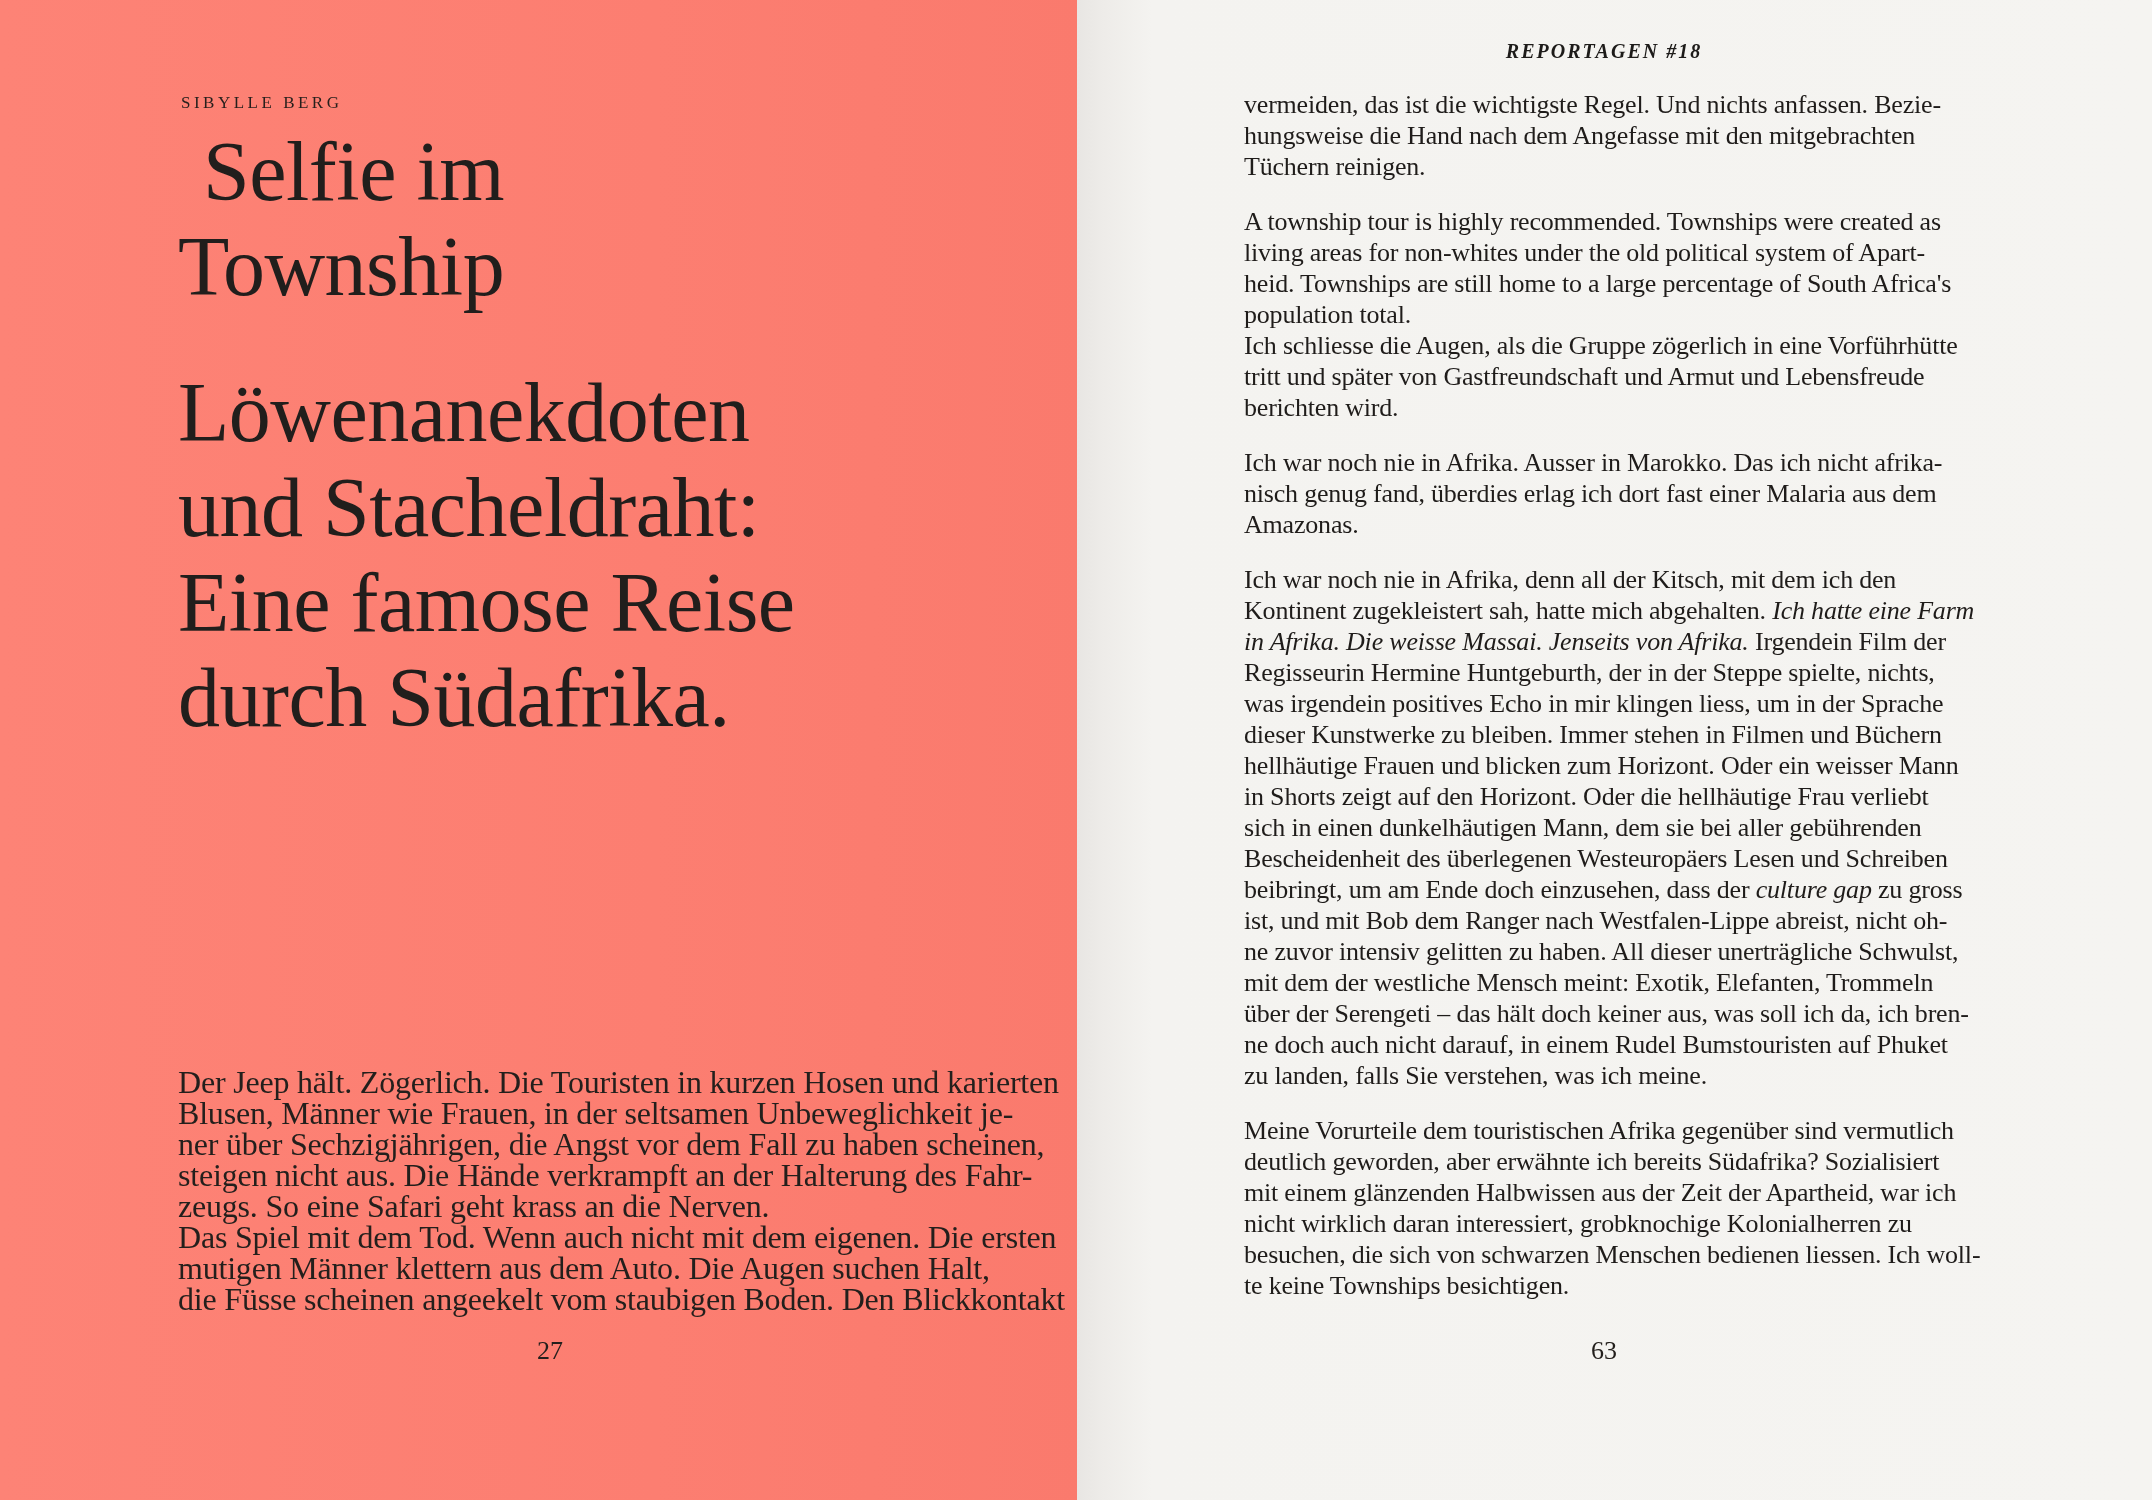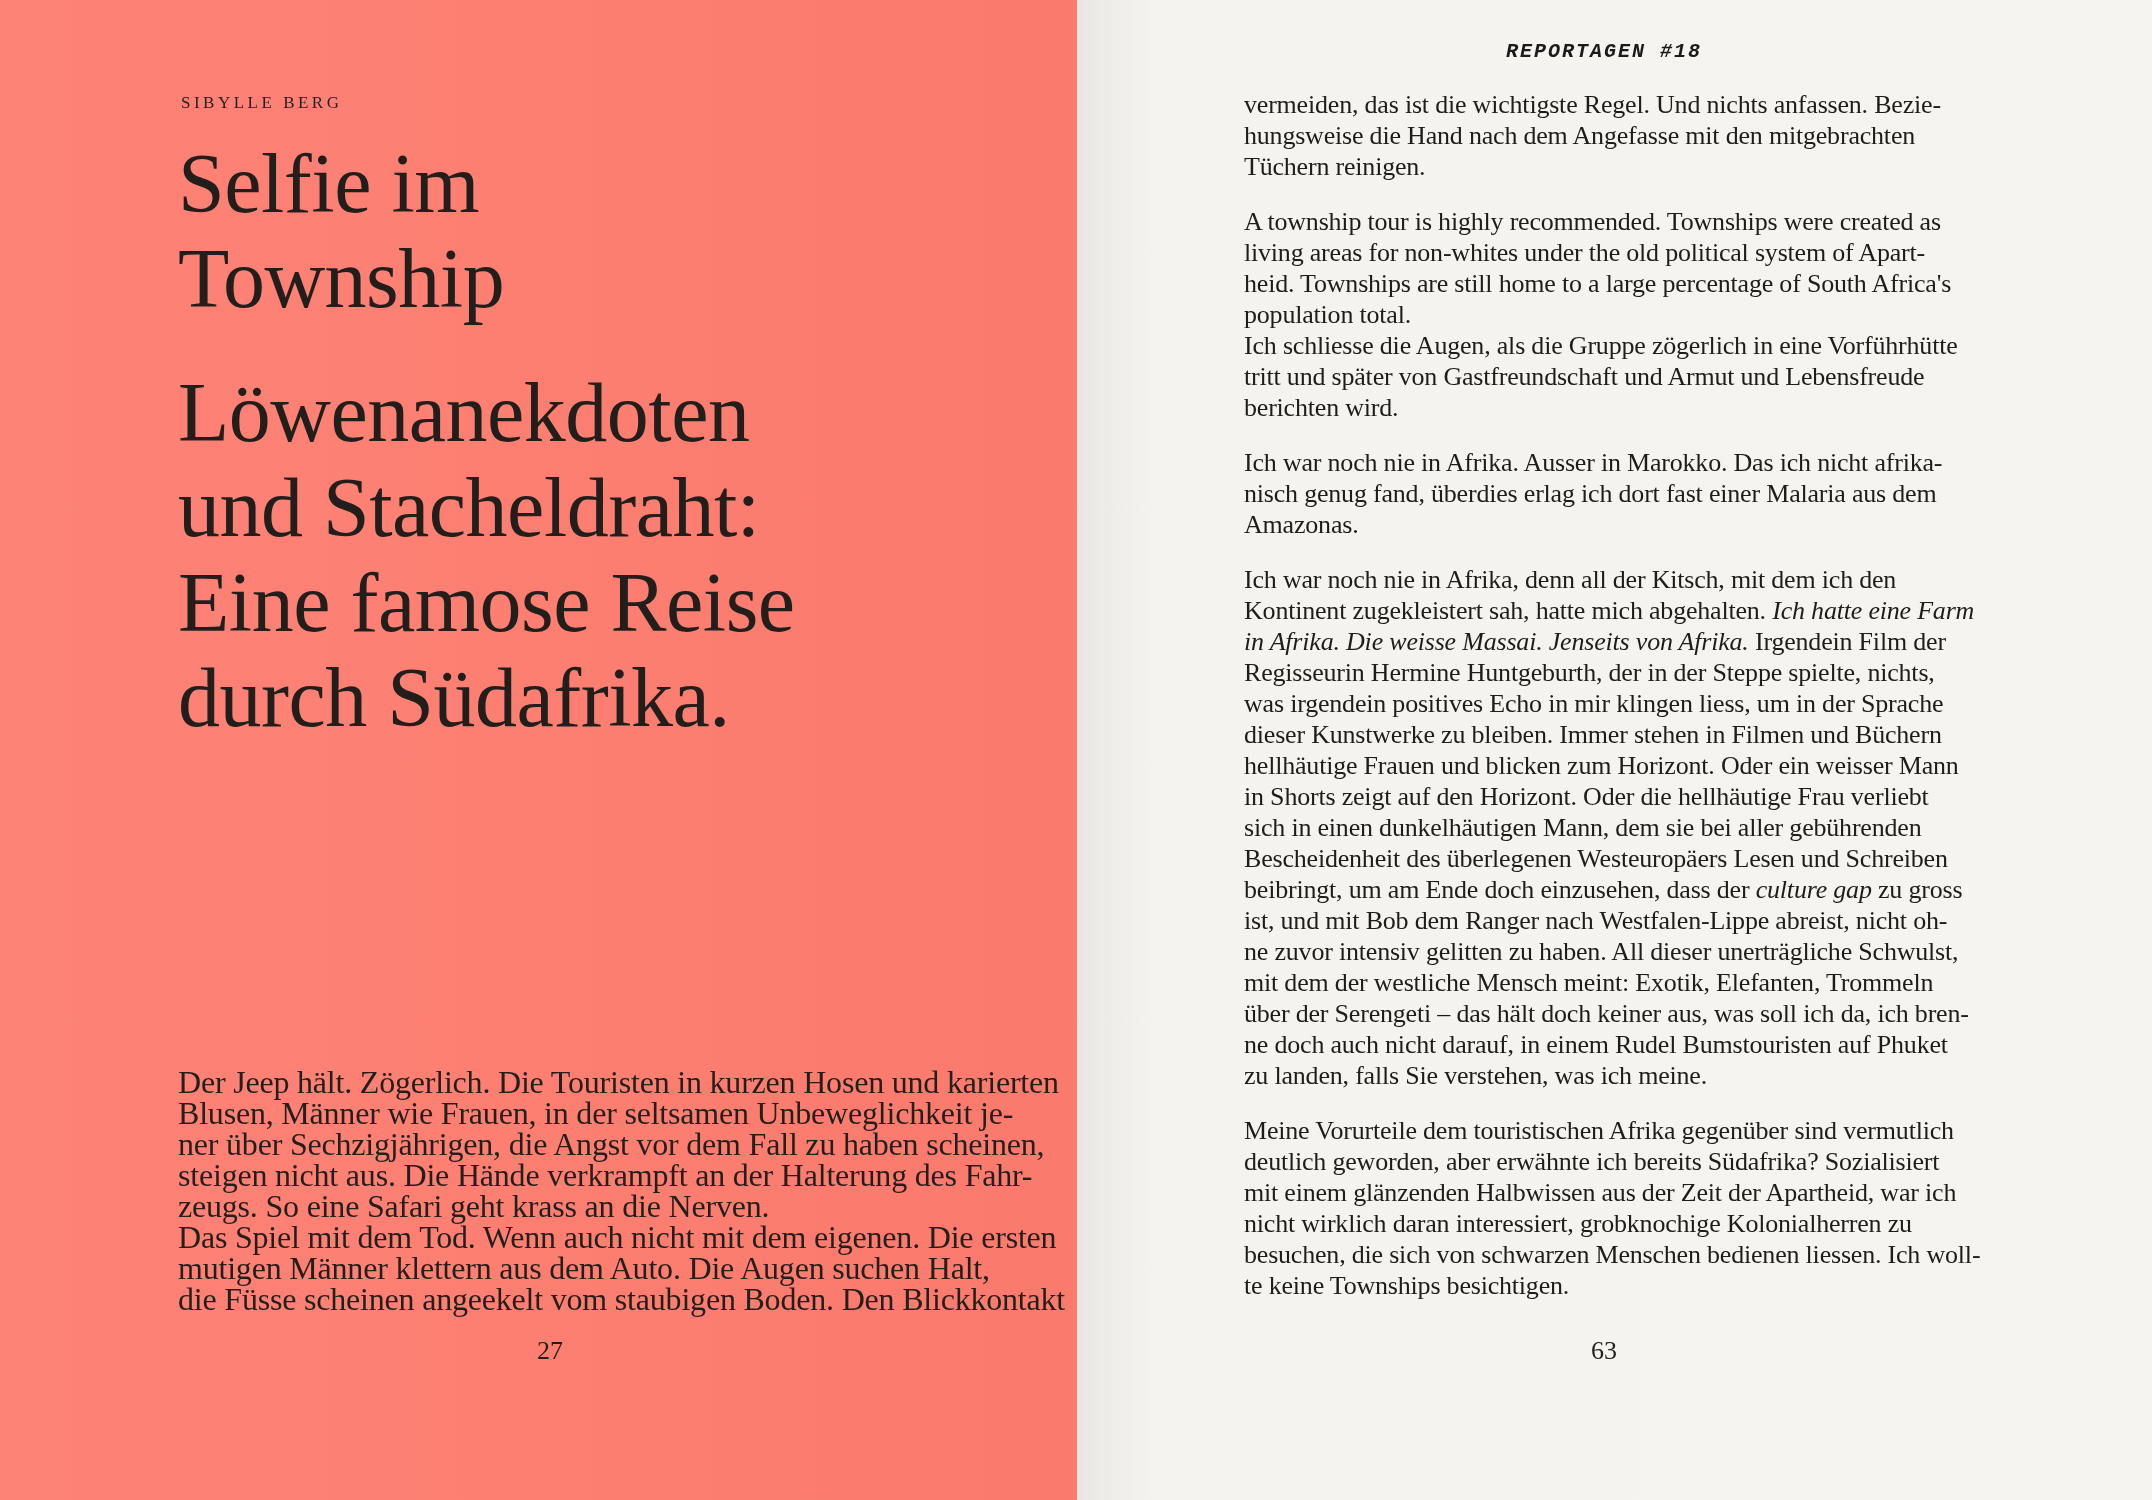"REPORTAGEN #18" .running-header { font-family: Liberation Mono, monospace -> Liberation Serif, serif }
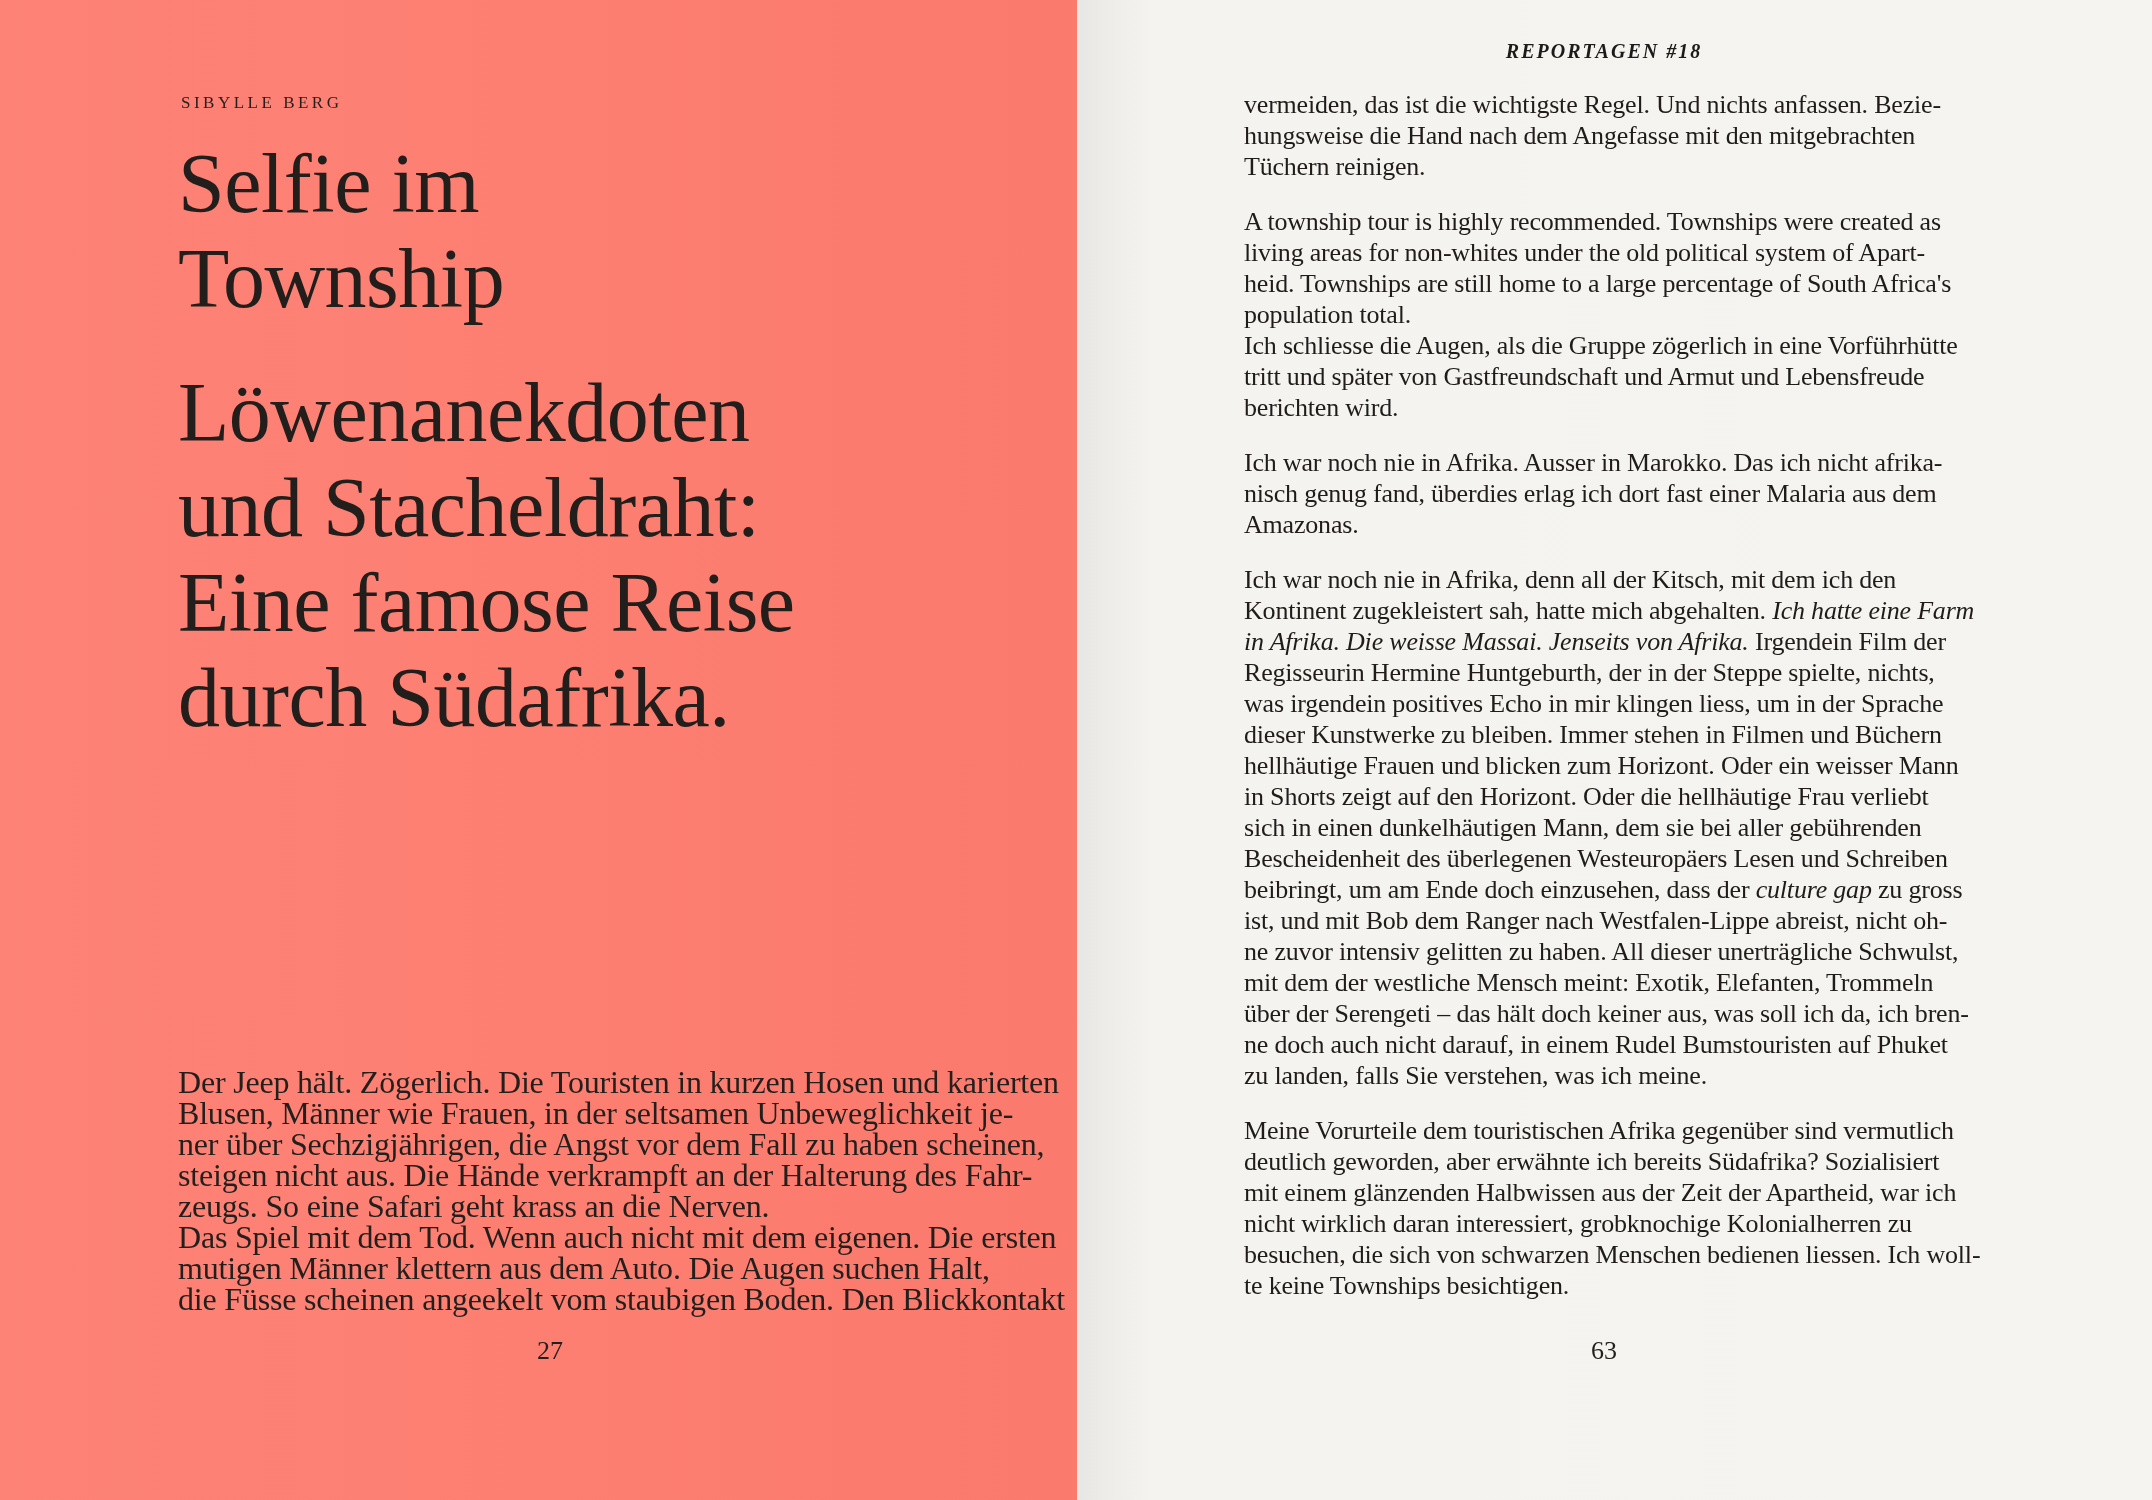"Selfie im" .title-block { text-align: none -> right; top: 136px -> 124px }
